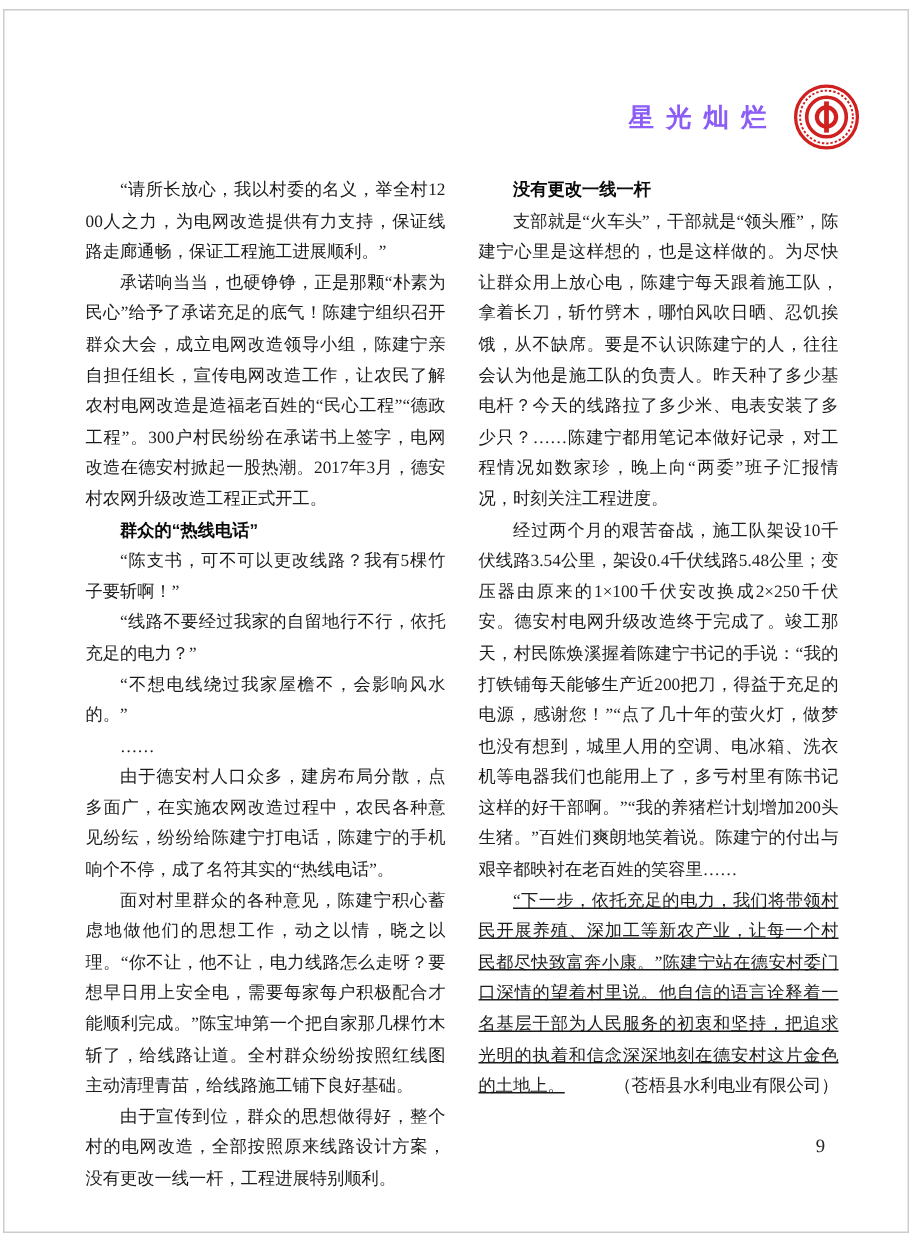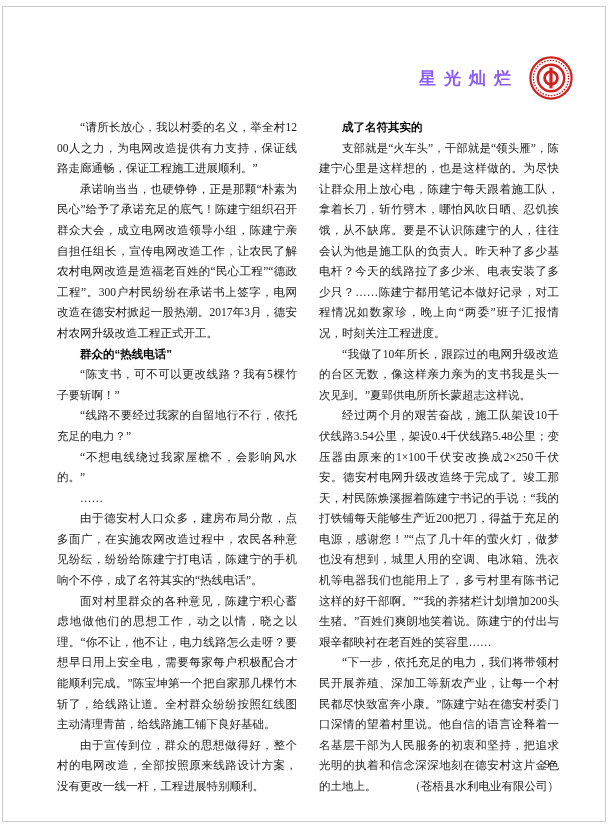"成了名符其实的" h3.subhead { text: 成了名符其实的 -> 没有更改一线一杆 }
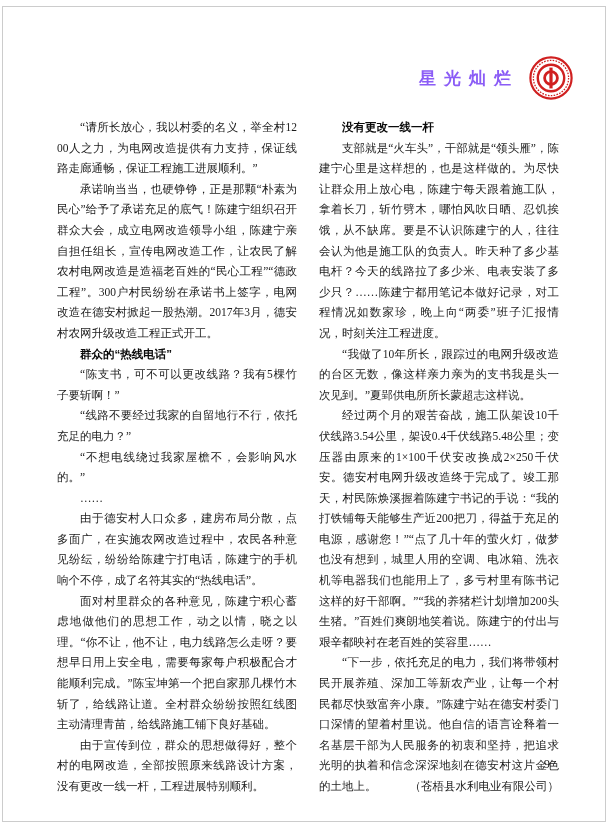"“我做了10年所长，跟踪过的电网升级改造的台区无数，像这样亲力亲为的支书我是头一" p.para { html: <p>“我做了10年所长，跟踪过的电网升级改造的台区无数，像这样亲力亲为的支书我是头一次见到。”夏郢供电所所长蒙超志这样说。</p> -> none }
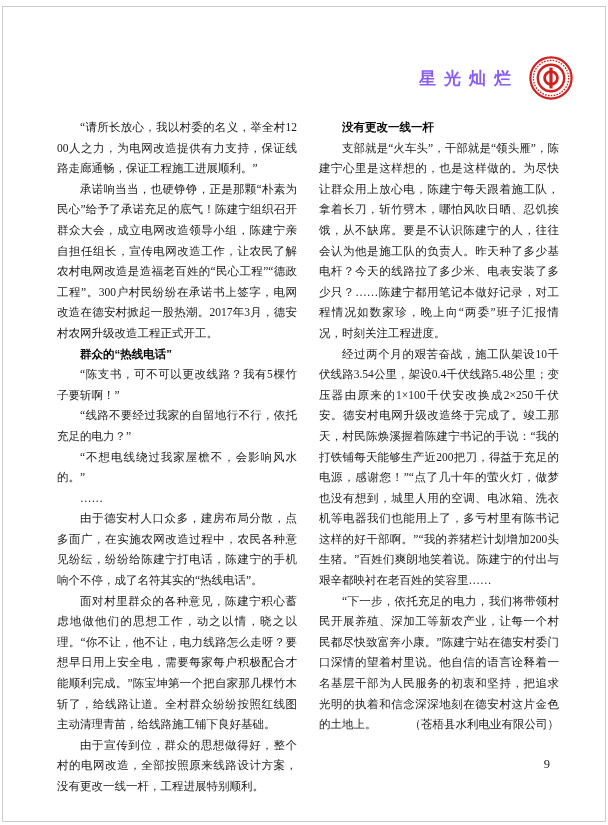"“下一步，依托充足的电力，我们将带领村民开展养殖、深加工等新农产业，让每一个村民" .p-last { text-decoration: none -> underline }
